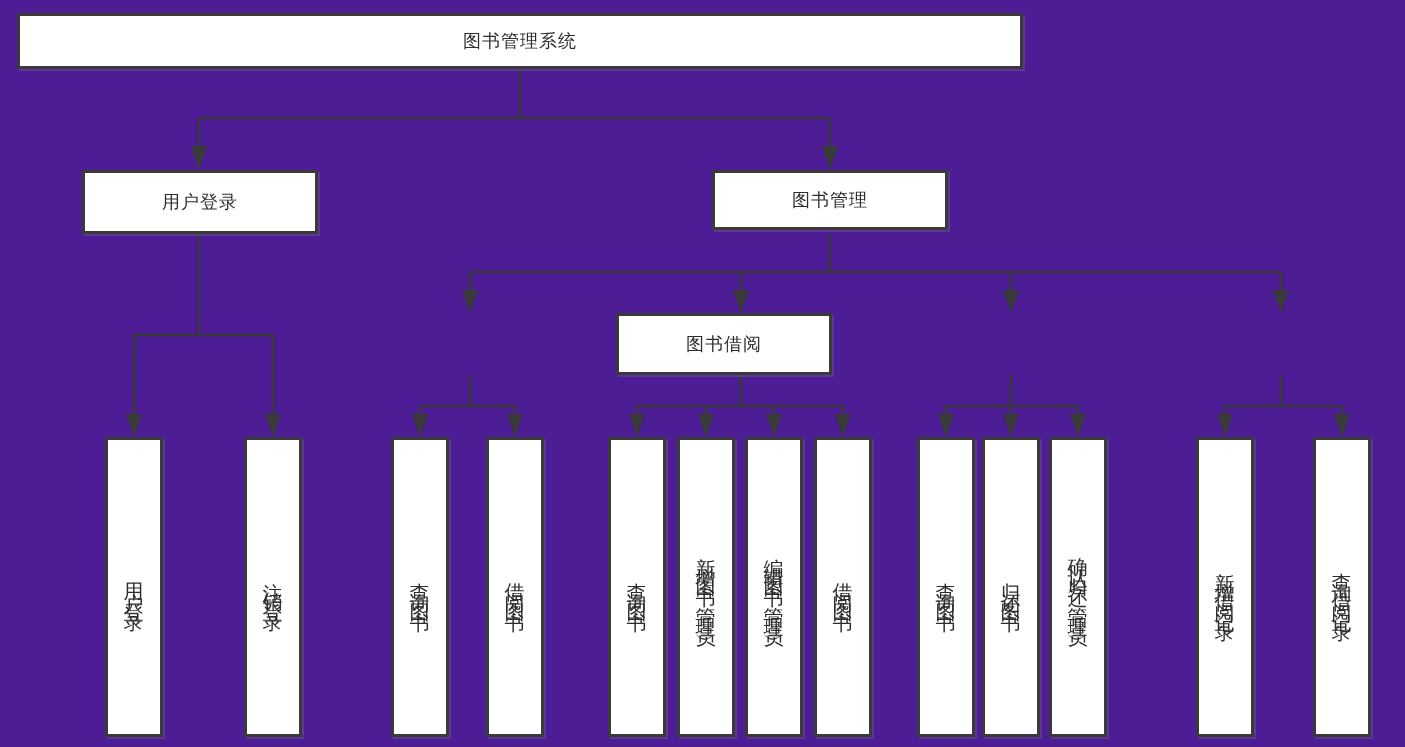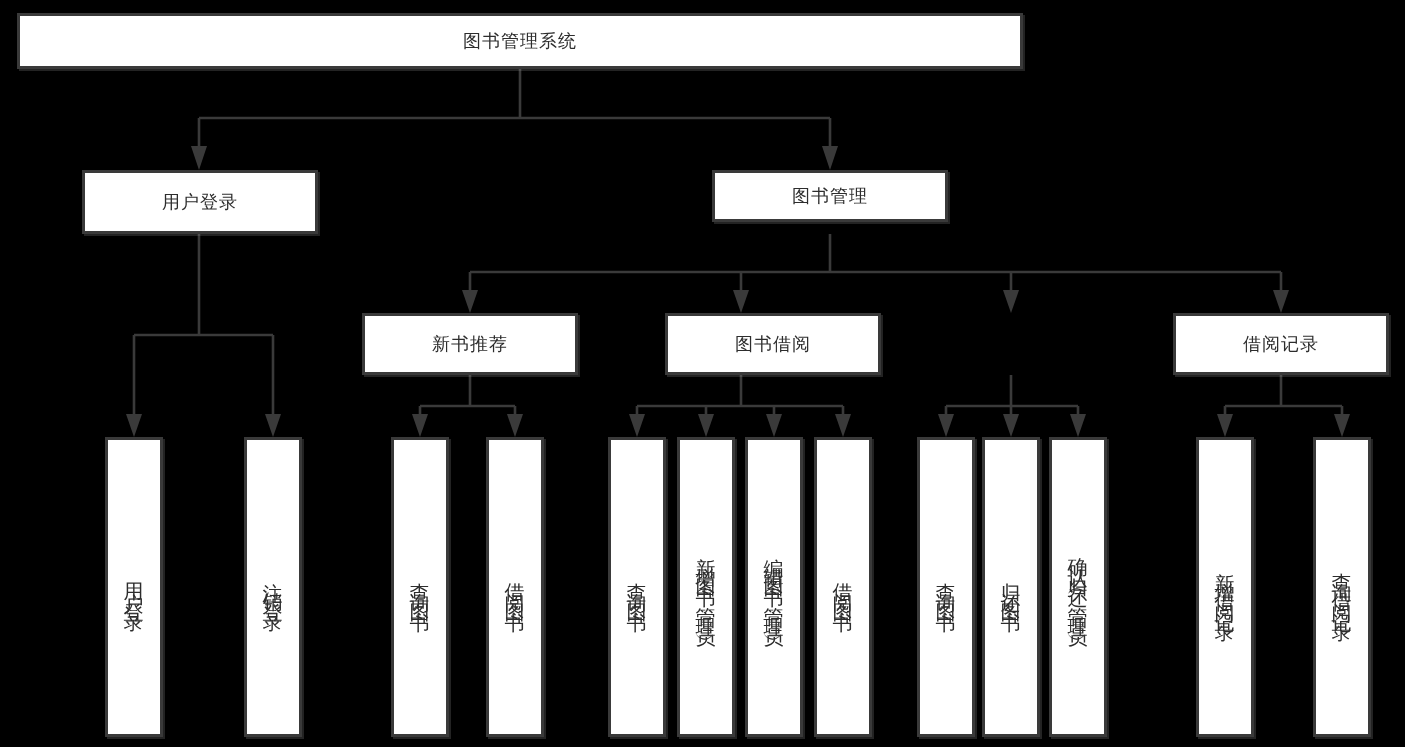"图书管理系统" #canvas { background: #000000 -> #4c1d95 }
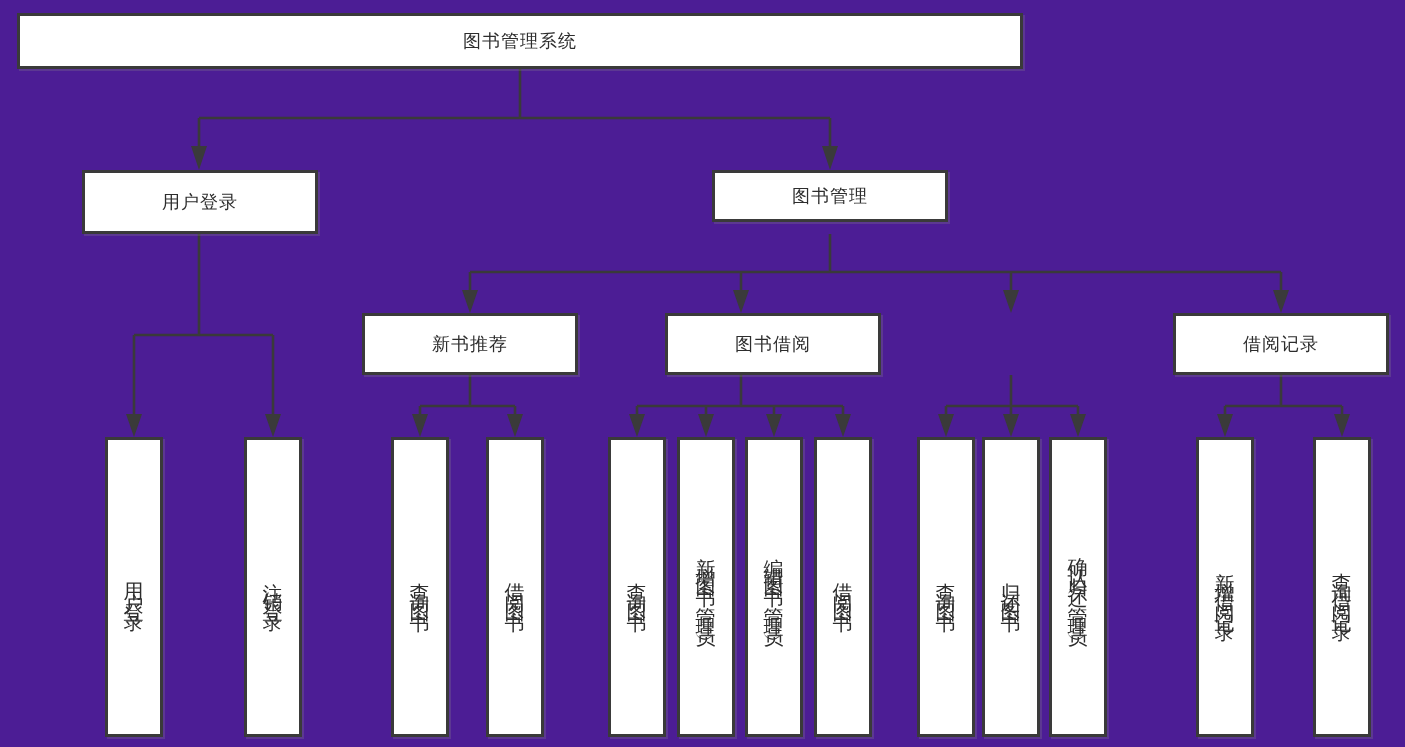"图书管理" .n-book-mgmt { height: 52px -> 60px }
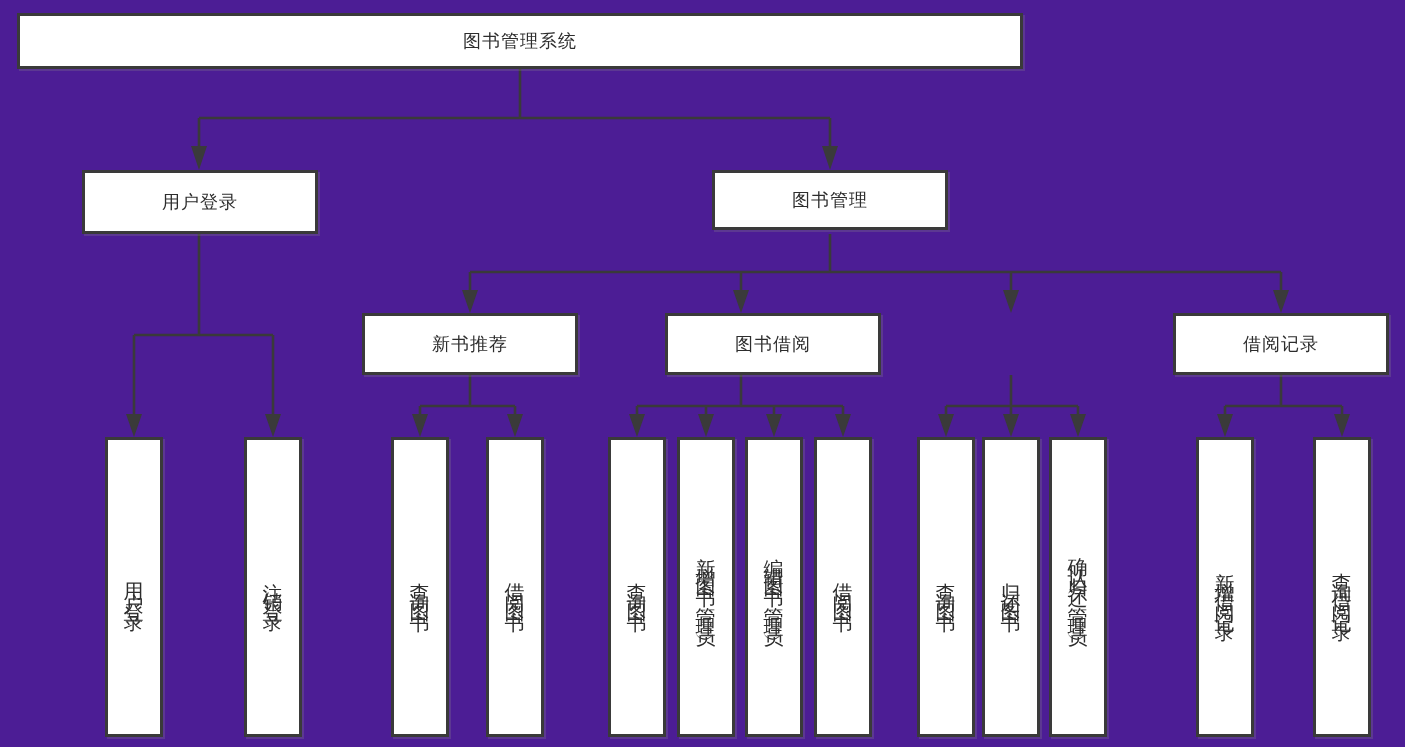"新书推荐" div.node { html: <div>新书推荐</div> -> none }
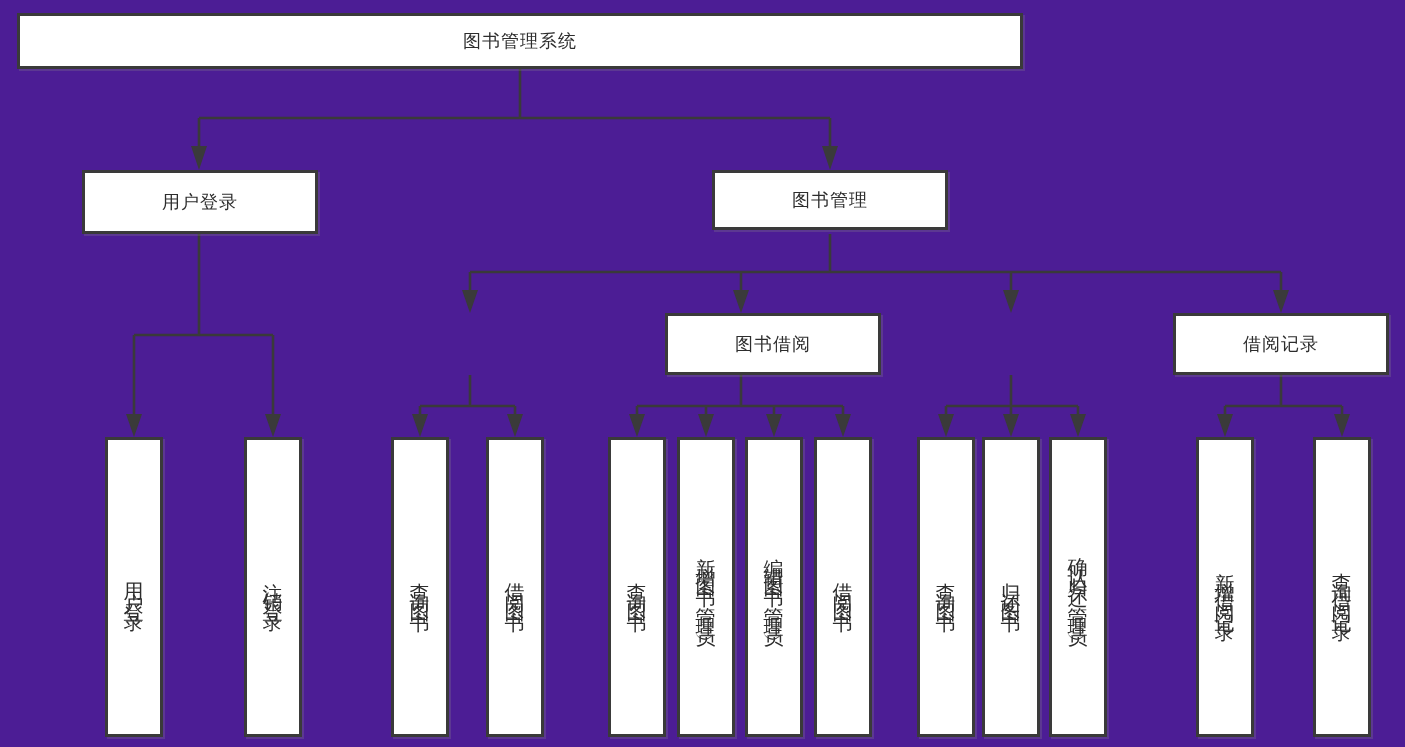"图书借阅" .n-borrow { left: 665px -> 616px }
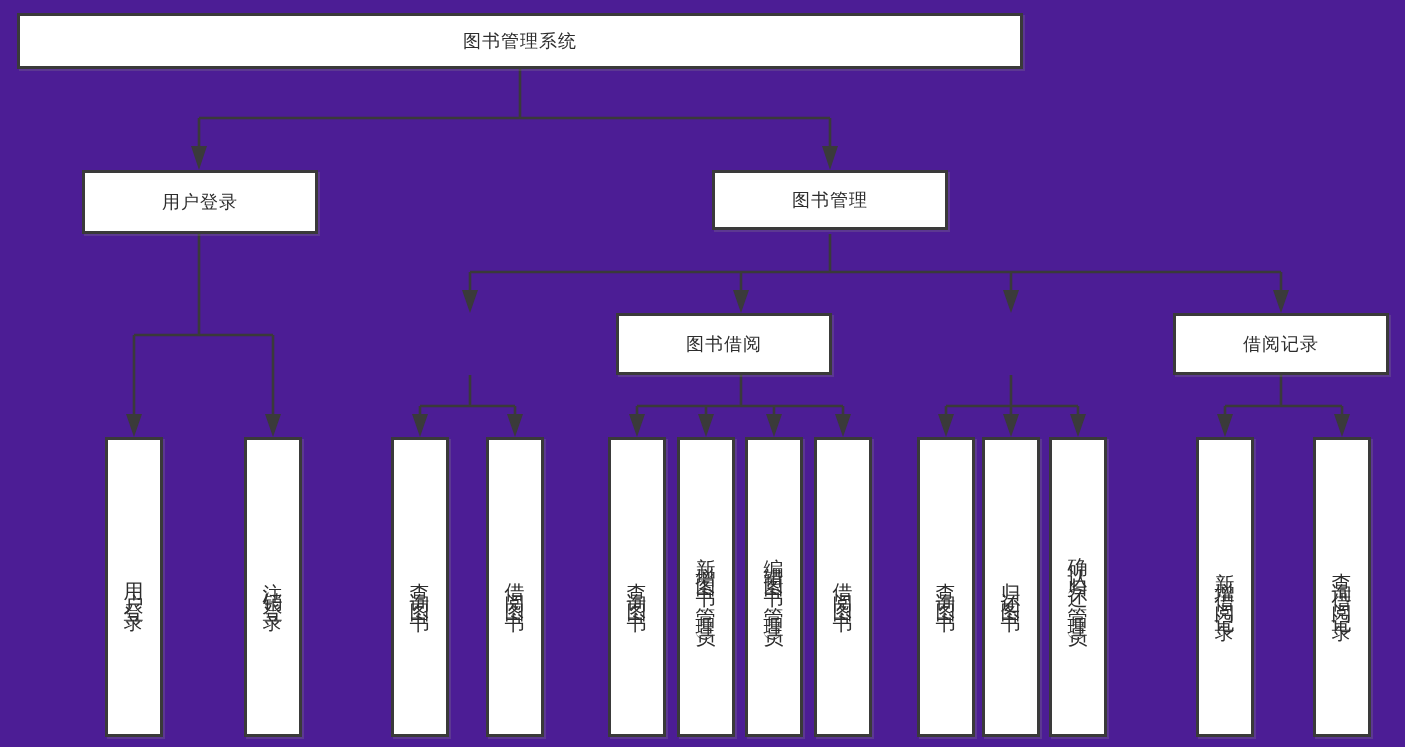"借阅记录" div.node { html: <div>借阅记录</div> -> none }
